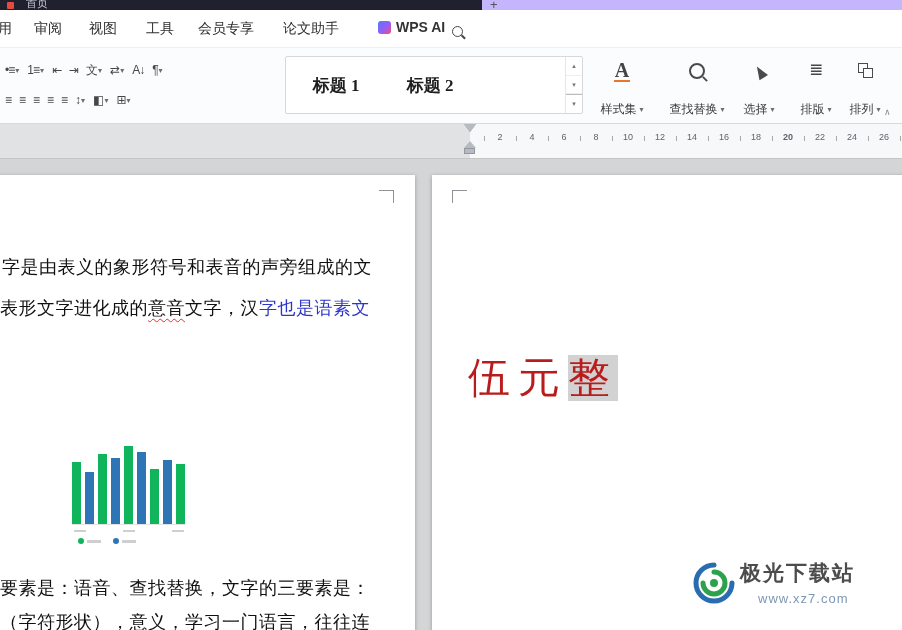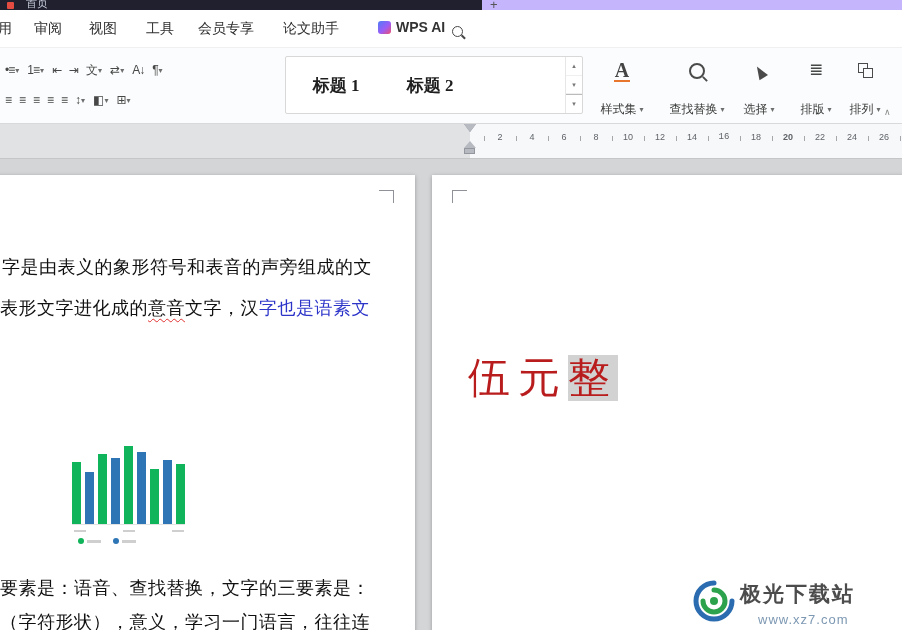"16" span.ruler-num { font-family: Liberation Mono, monospace -> none }
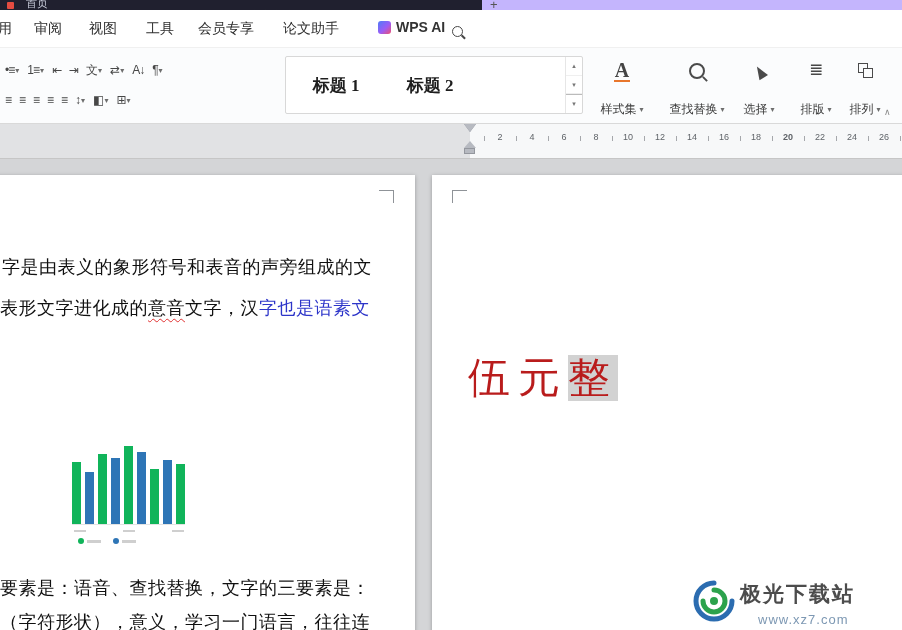"极光下载站" .watermark { align-items: flex-start -> center; top: 580px -> 559px }
